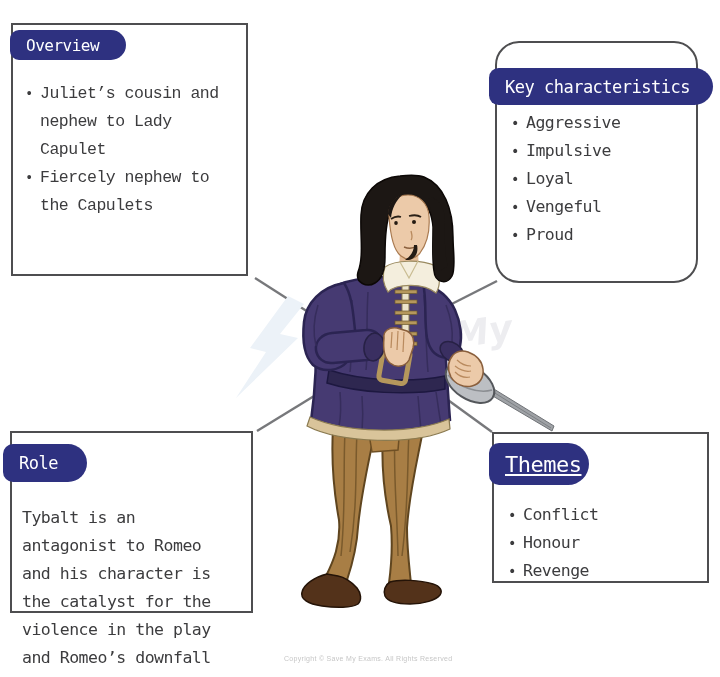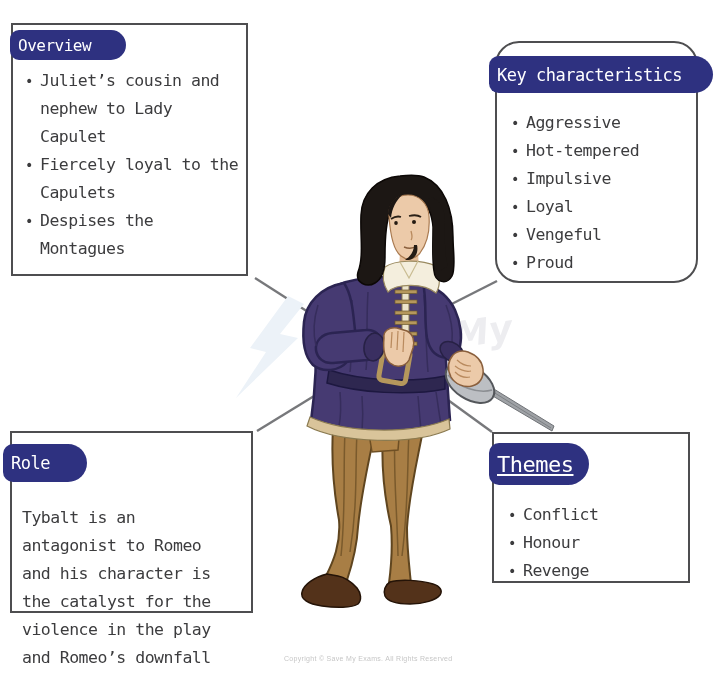"Overview" .pill { padding-left: 8px -> 16px }
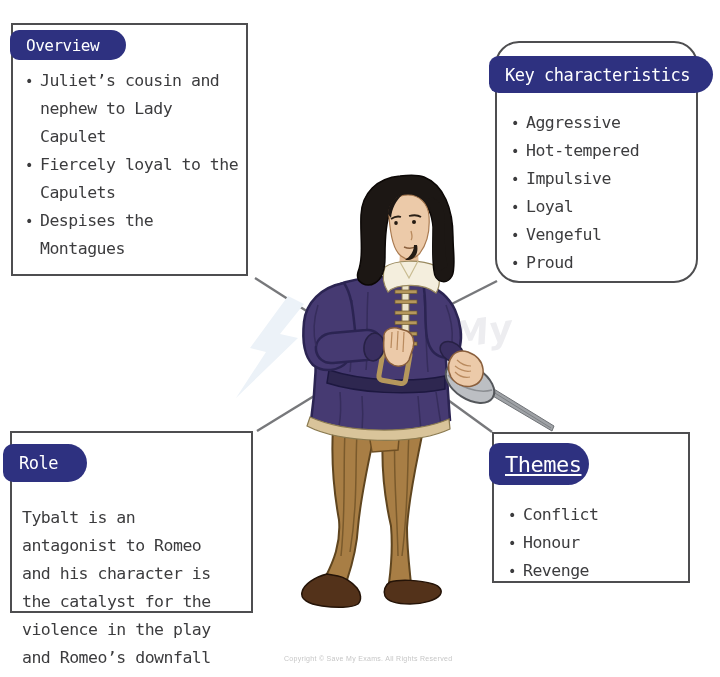"Juliet’s cousin and nephew to" #content-overview { font-family: none -> Liberation Mono, monospace; top: 42px -> 55px }
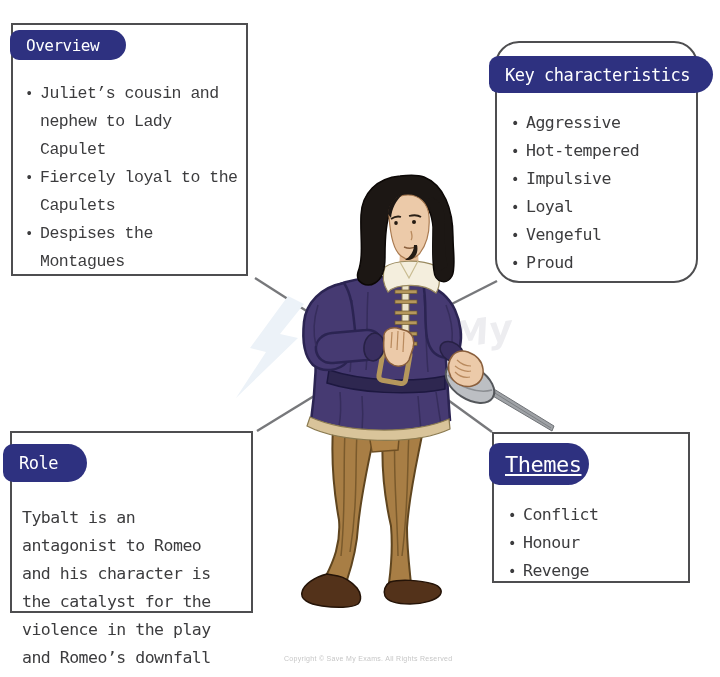"Key characteristics" #pill-kc { top: 56px -> 68px }
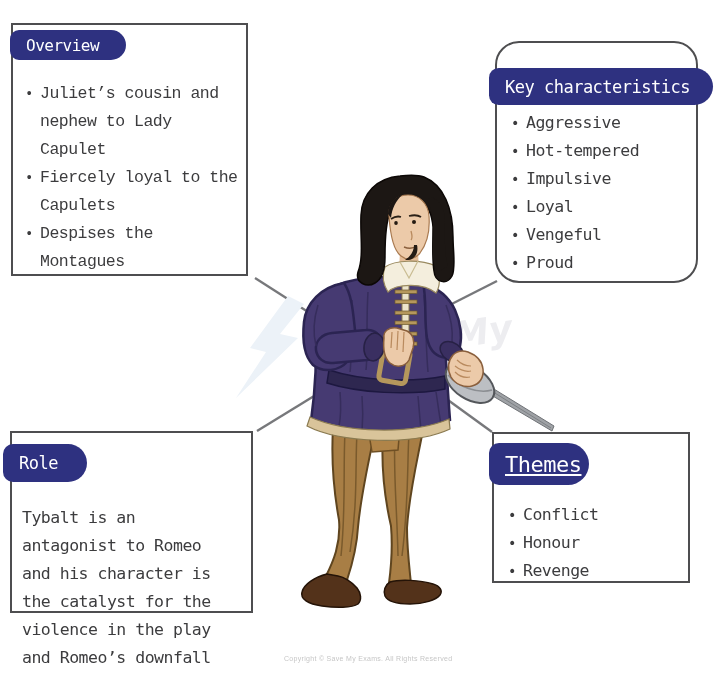"Hot-tempered" li { html: <li>Hot-tempered</li> -> none }
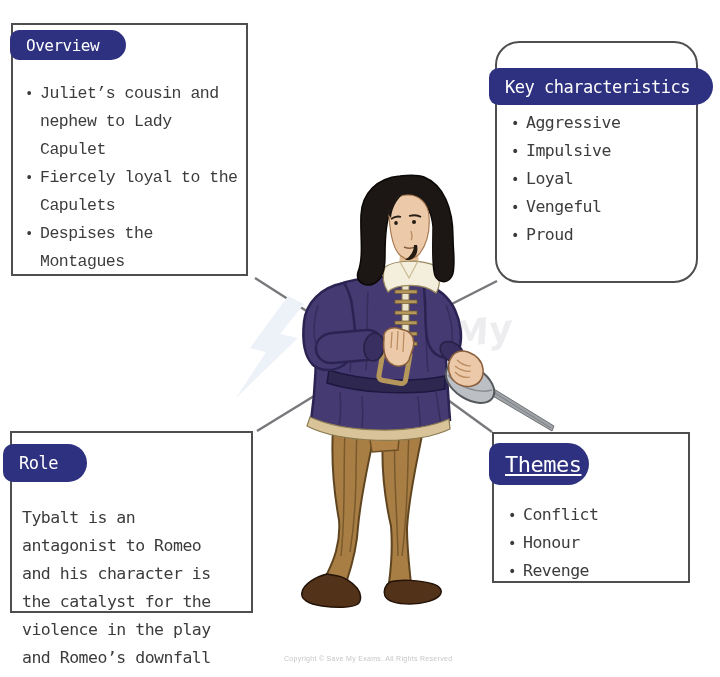"Fiercely loyal to the Capulets" li { text: loyal -> nephew }
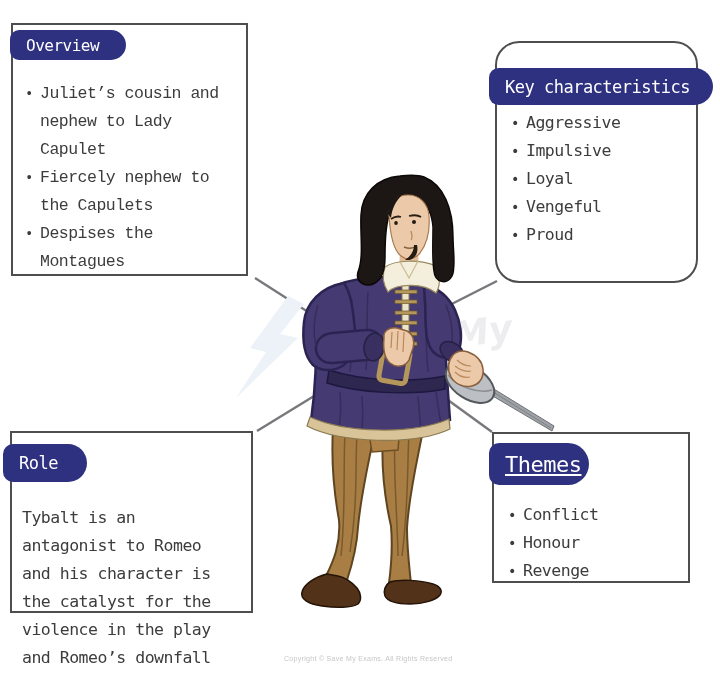"Despises the Montagues" li { html: <li>Despises the Montagues</li> -> none }
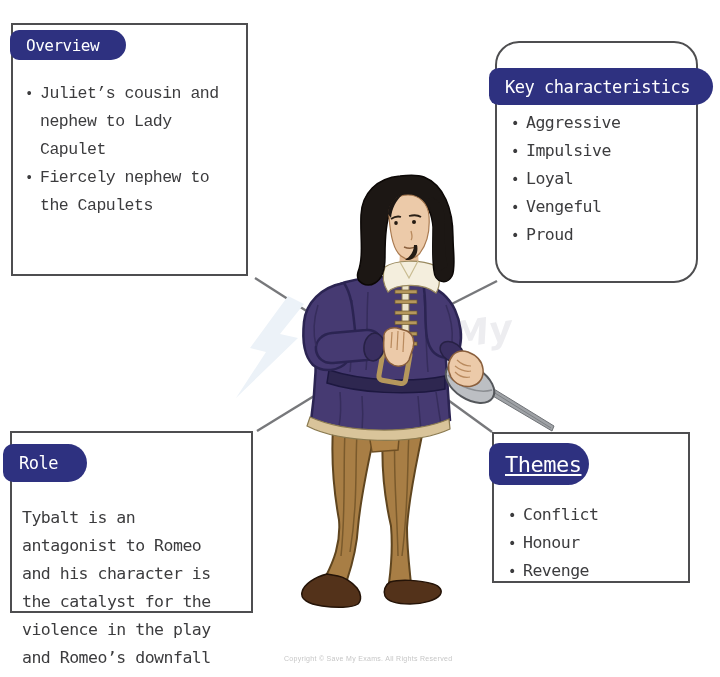"Conflict" #box-themes { width: 198px -> 217px }
